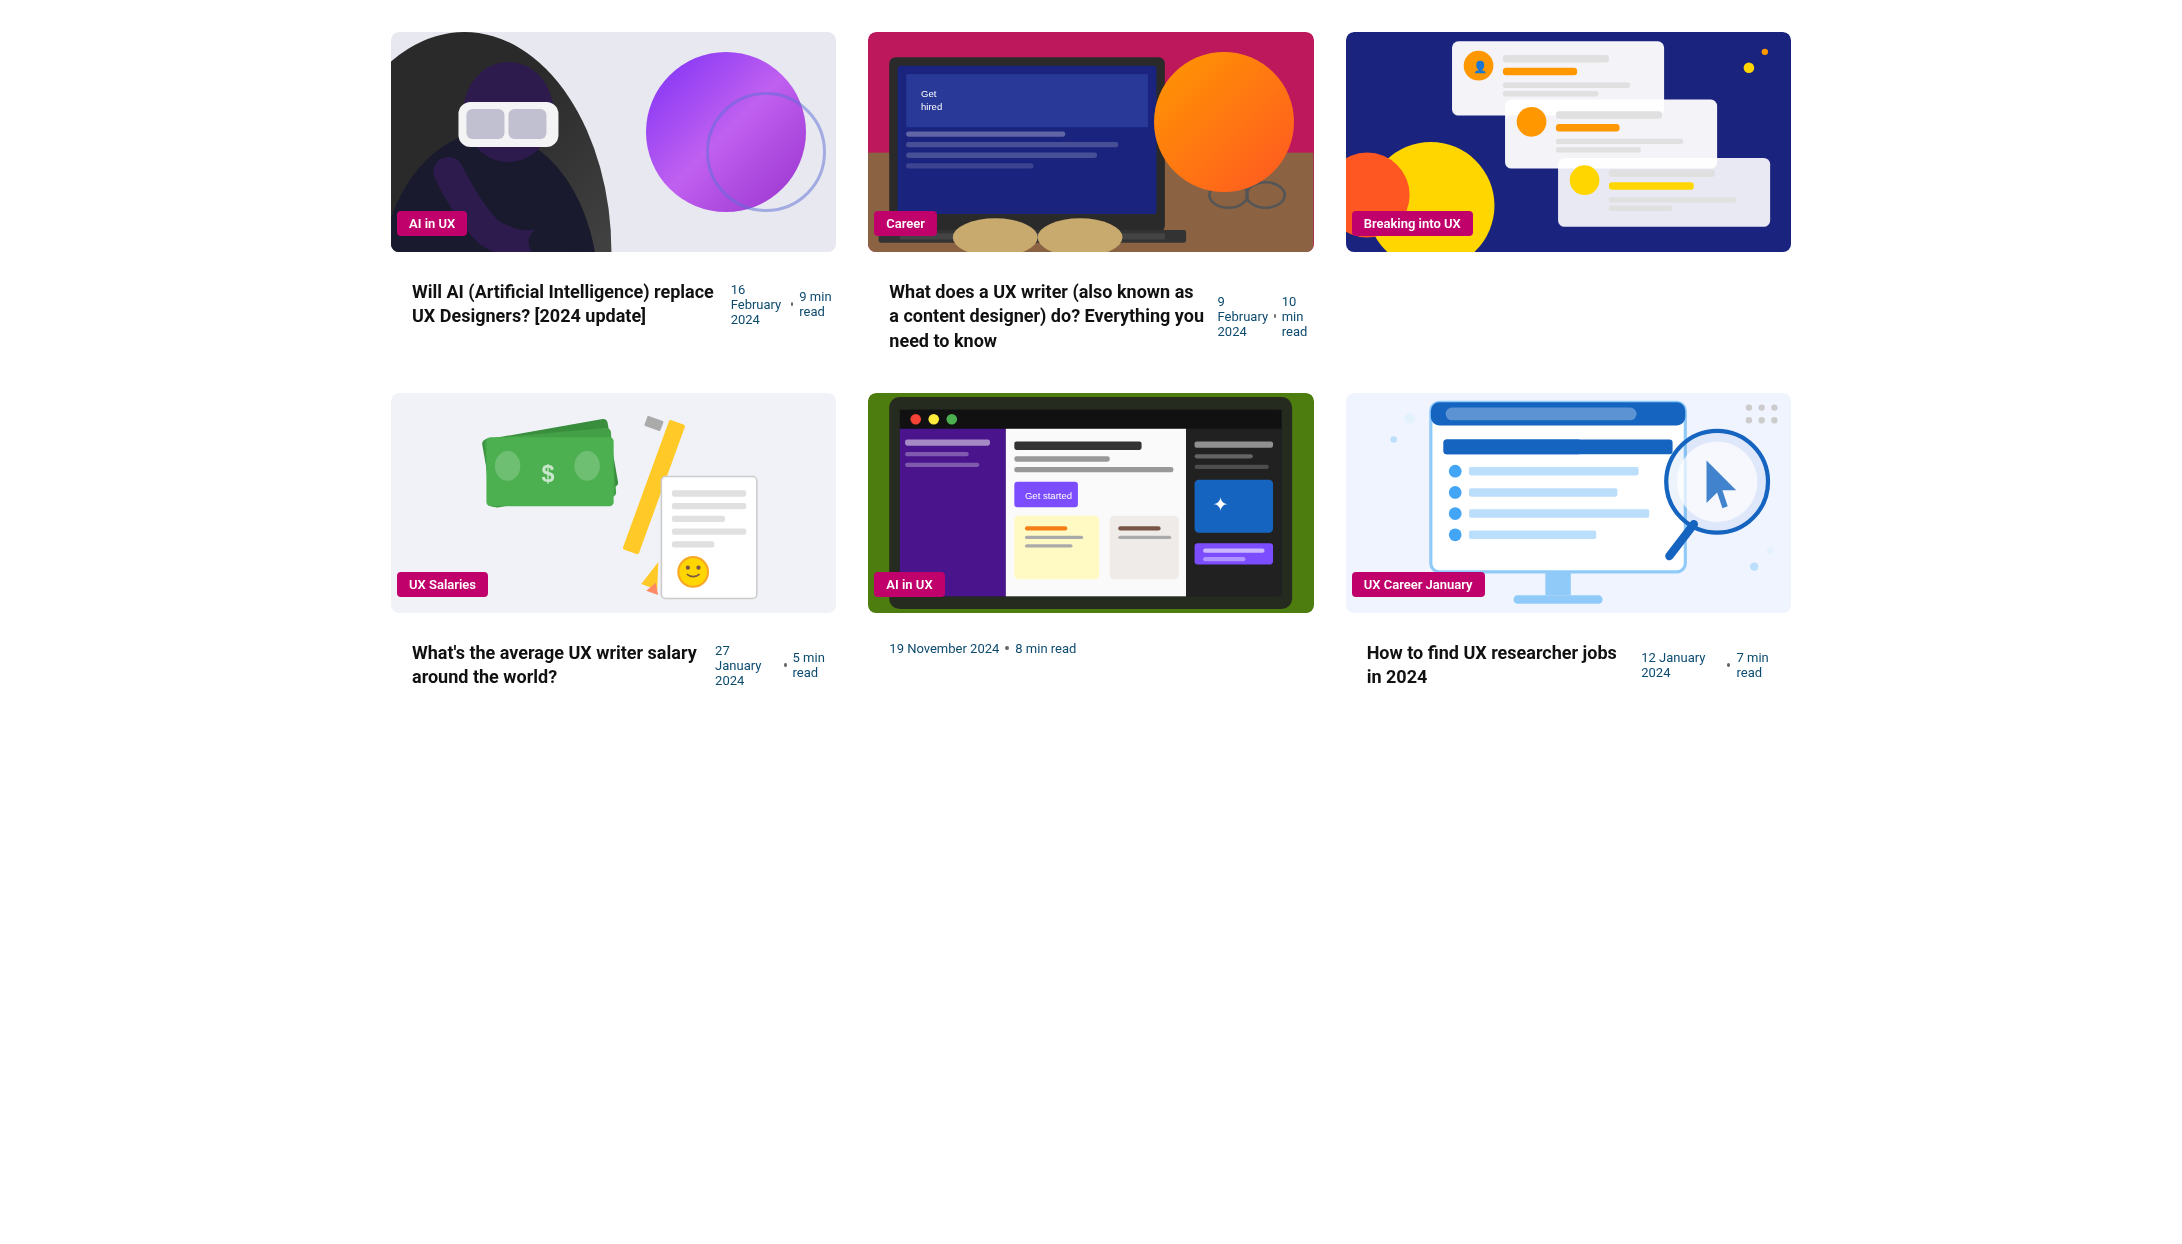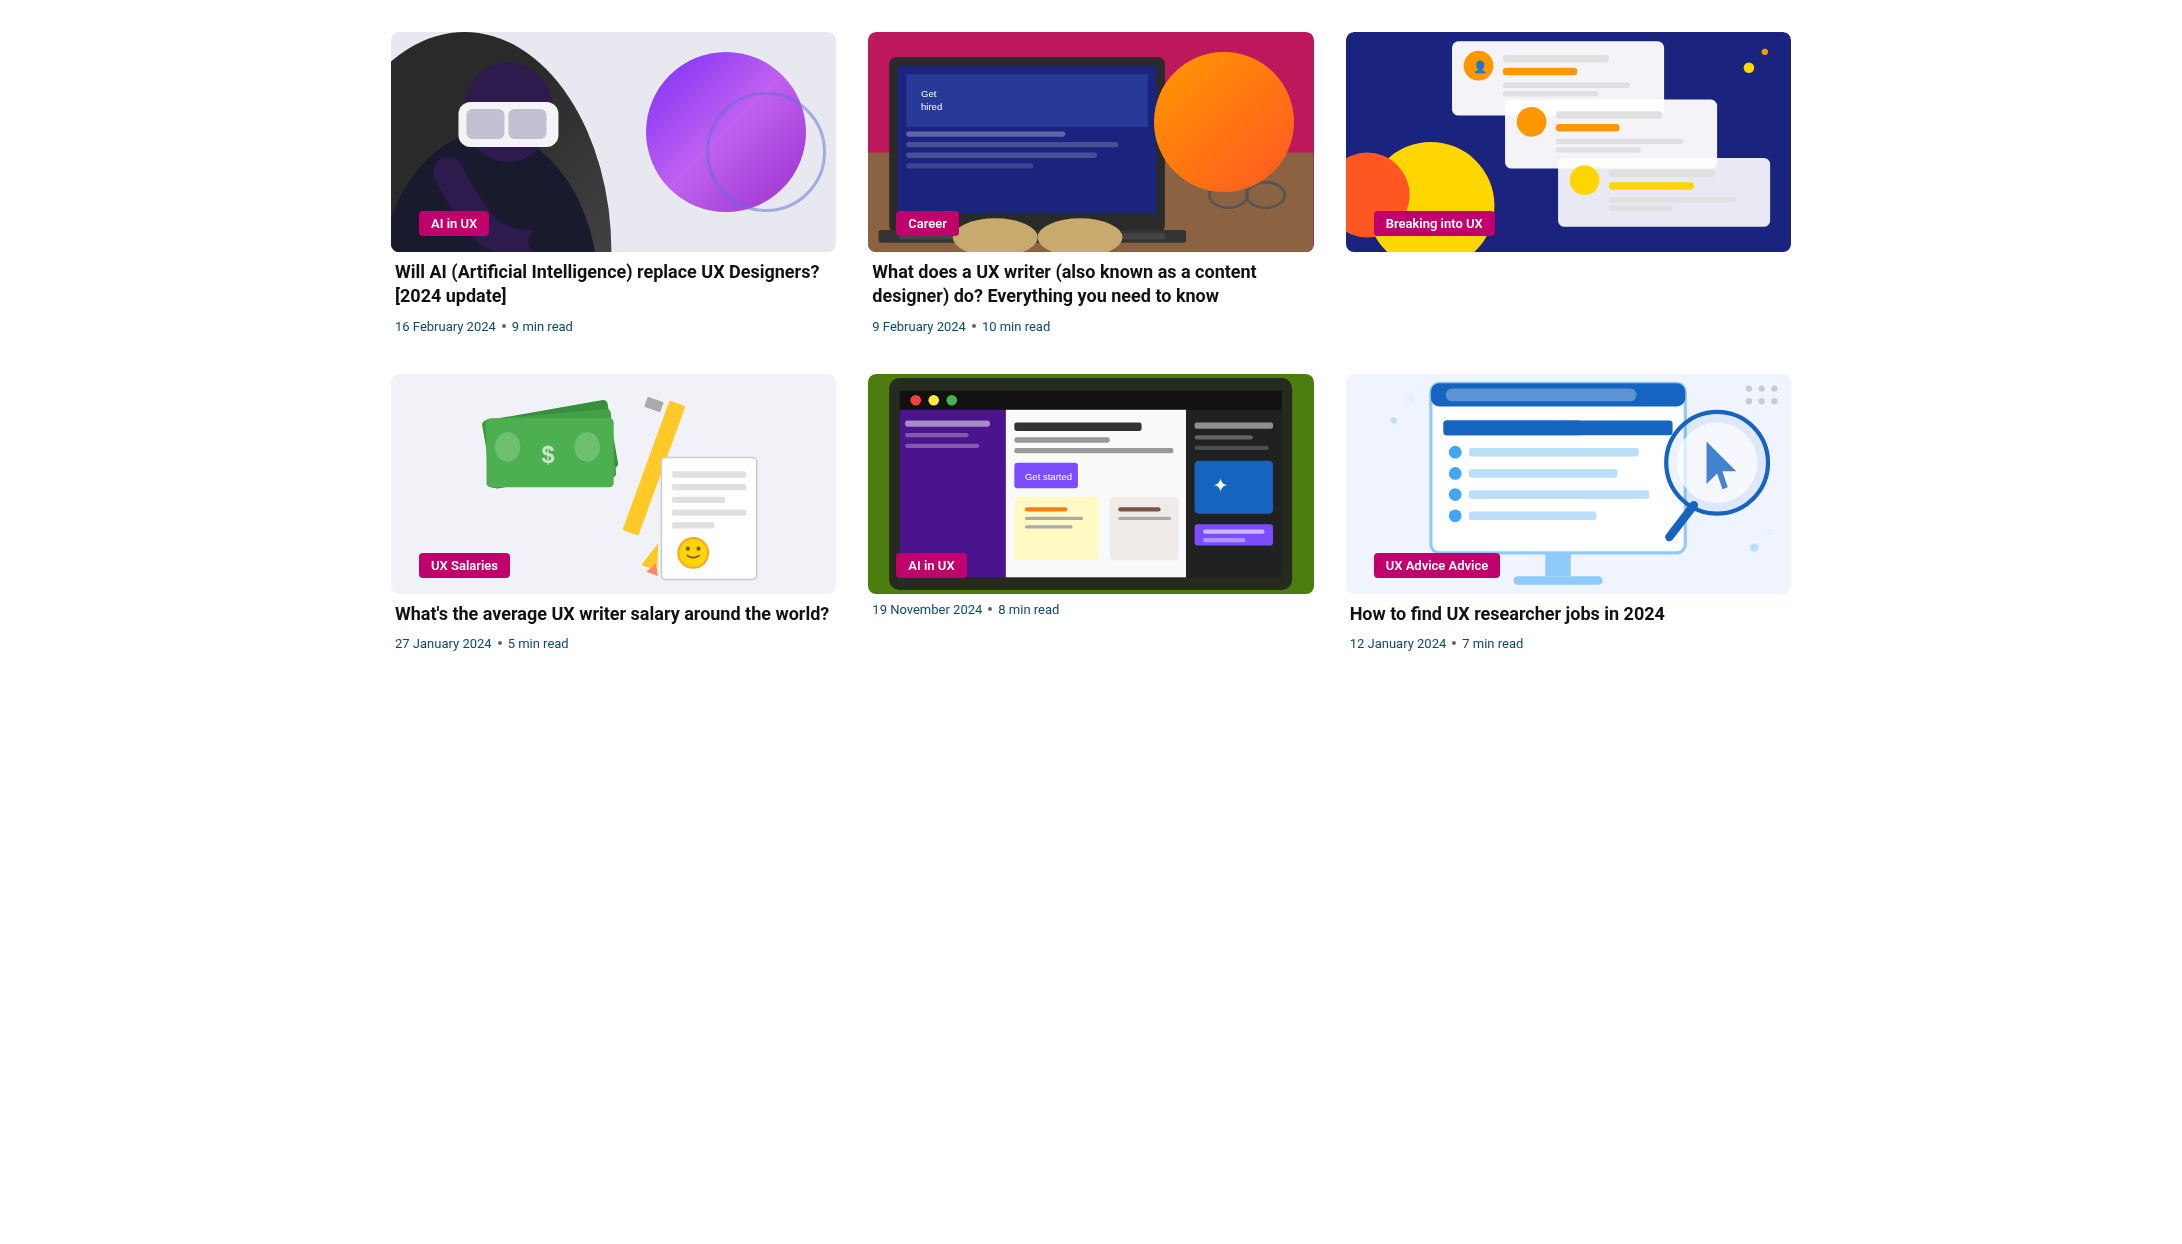"AI in UX" .category-badge { left: 28px -> 6px }
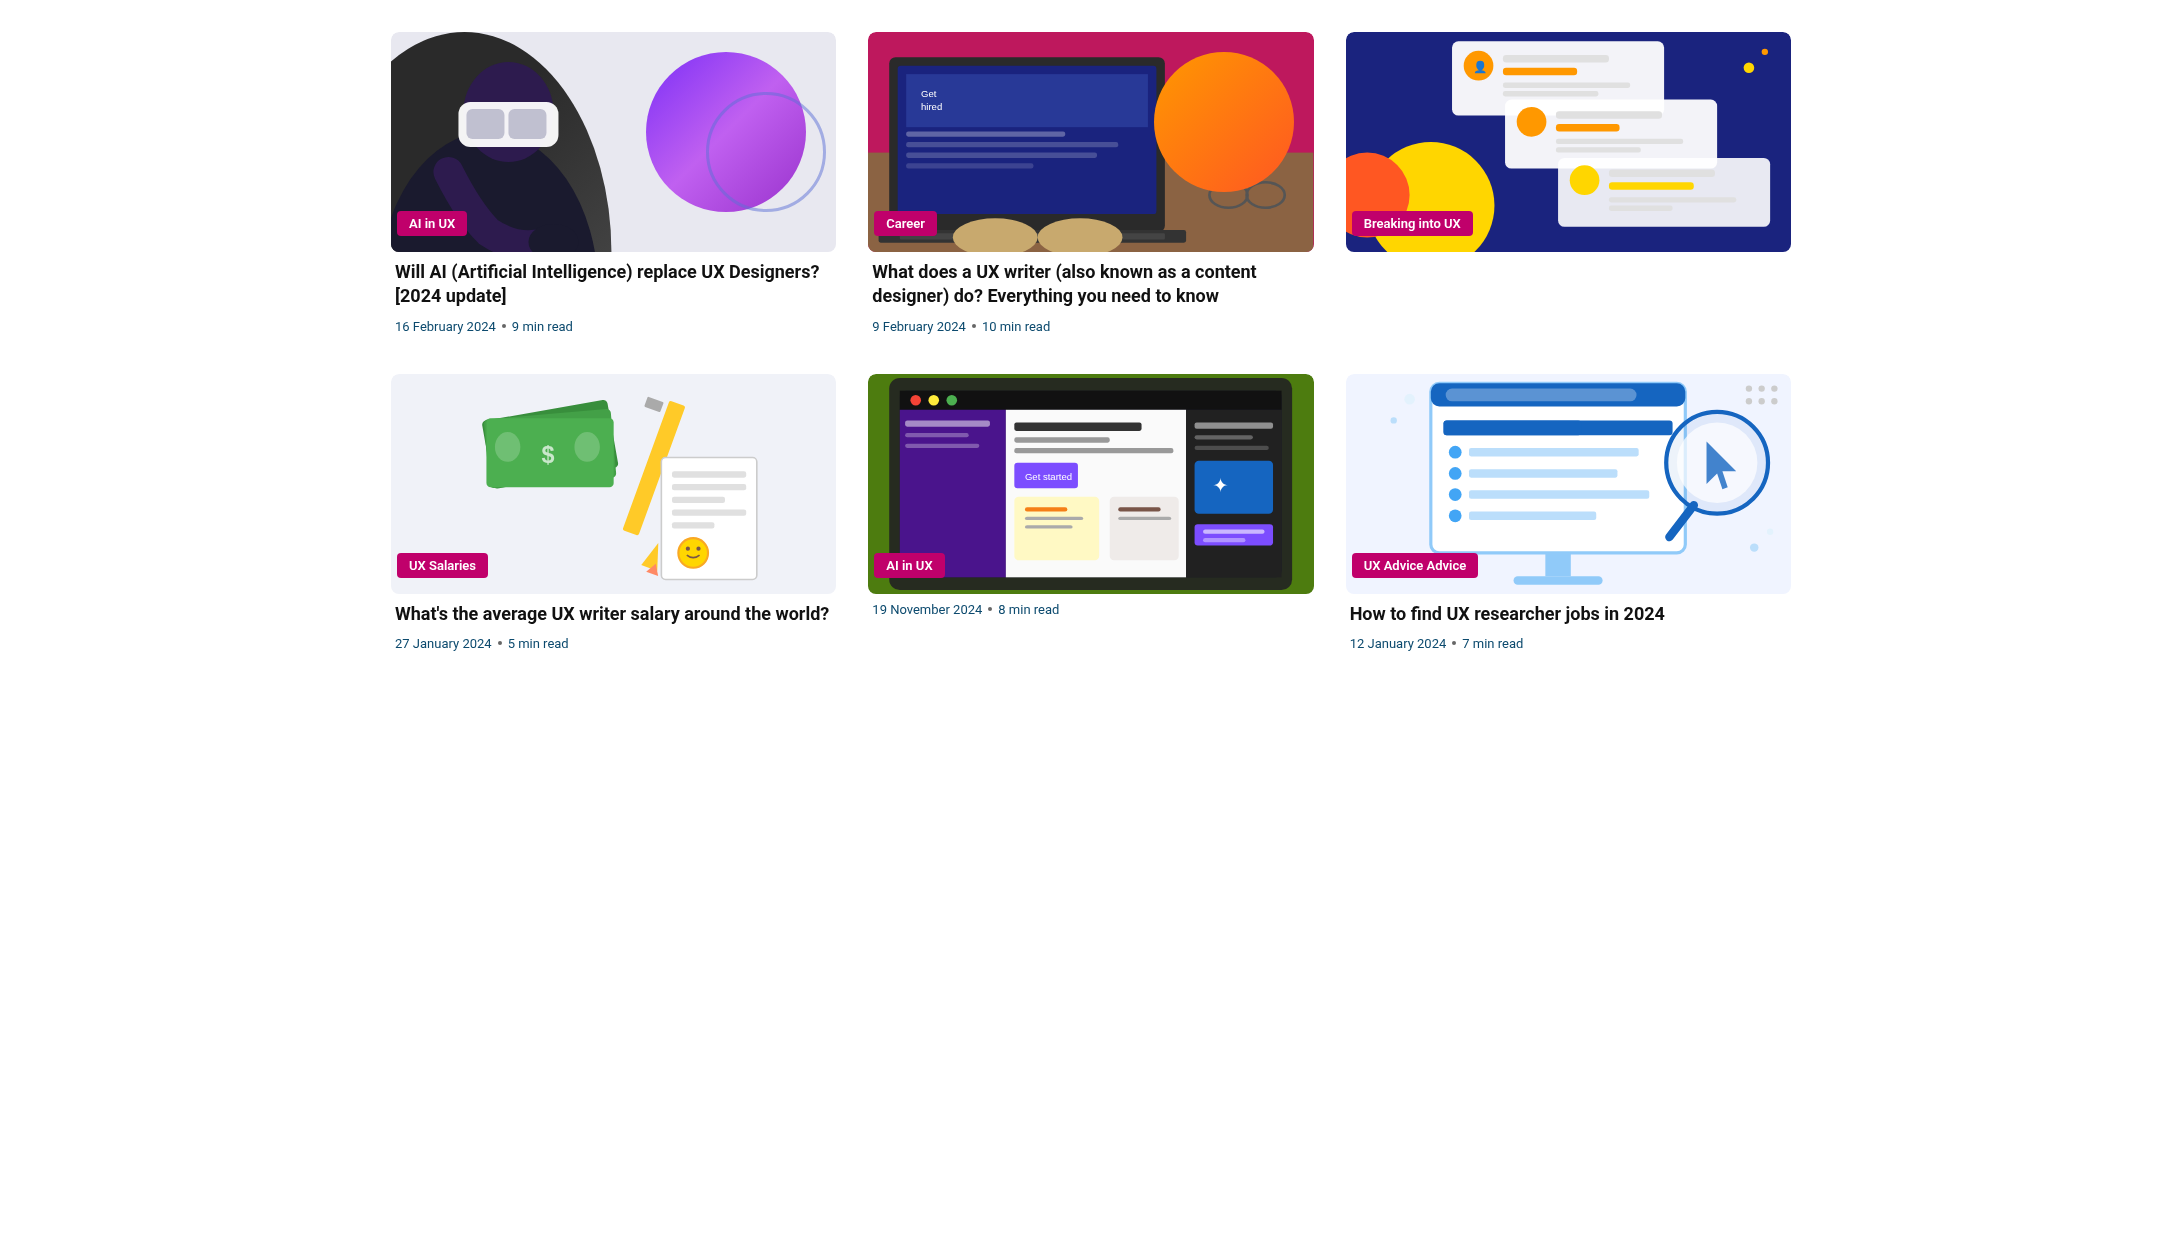"Will AI (Artificial Intelligence)" .card-body { flex-direction: column -> row; margin-left: none -> 17px; padding: 8px 4px 0 4px -> 28px 4px 0 4px }
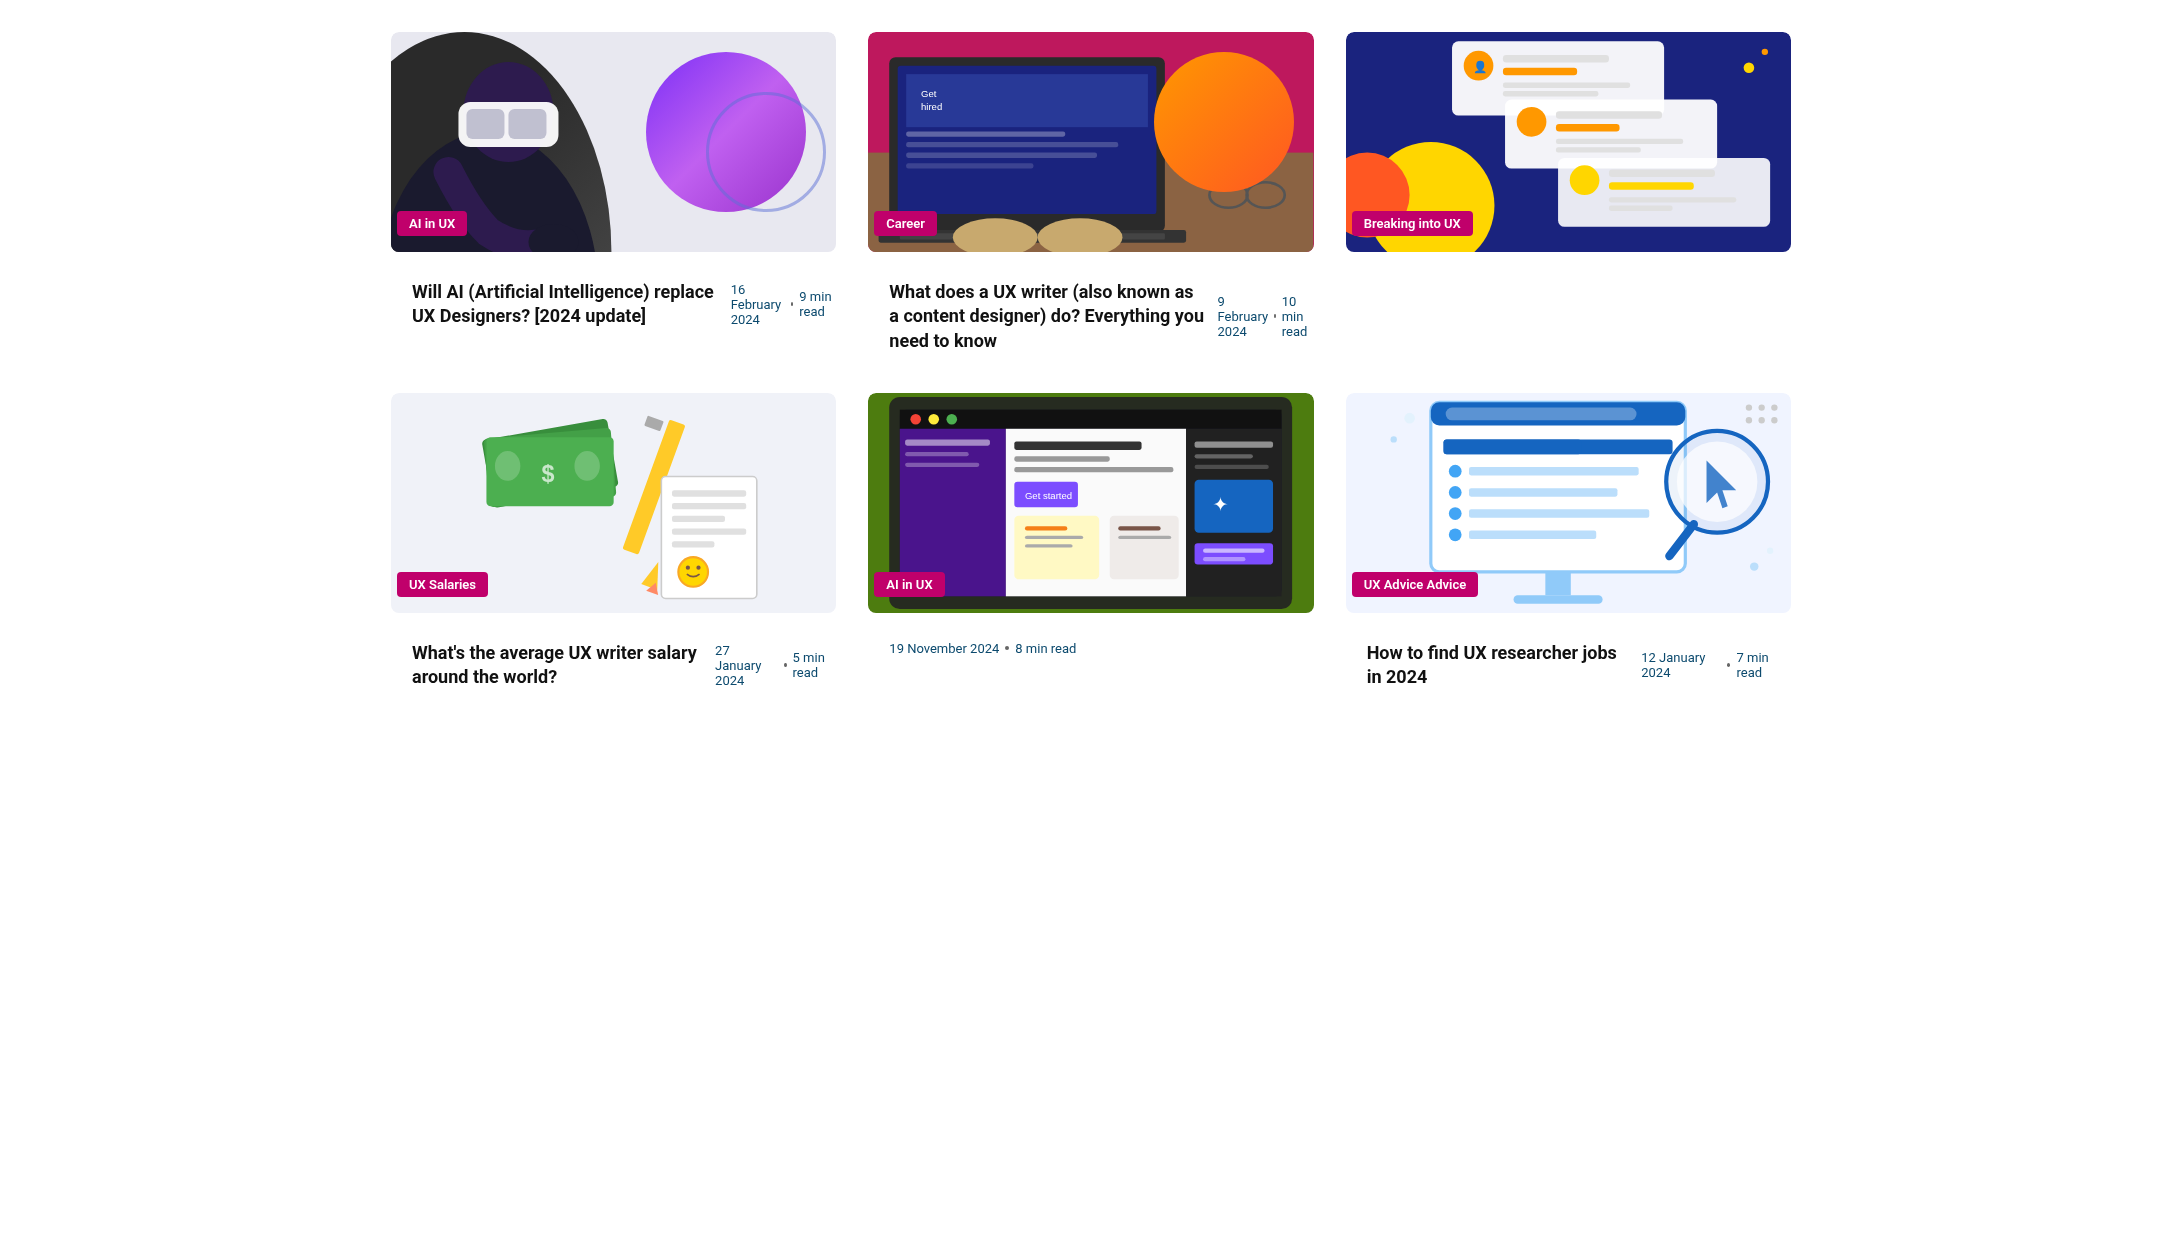"UX Advice Advice" span.category-badge { text: Advice Advice -> Career January }
